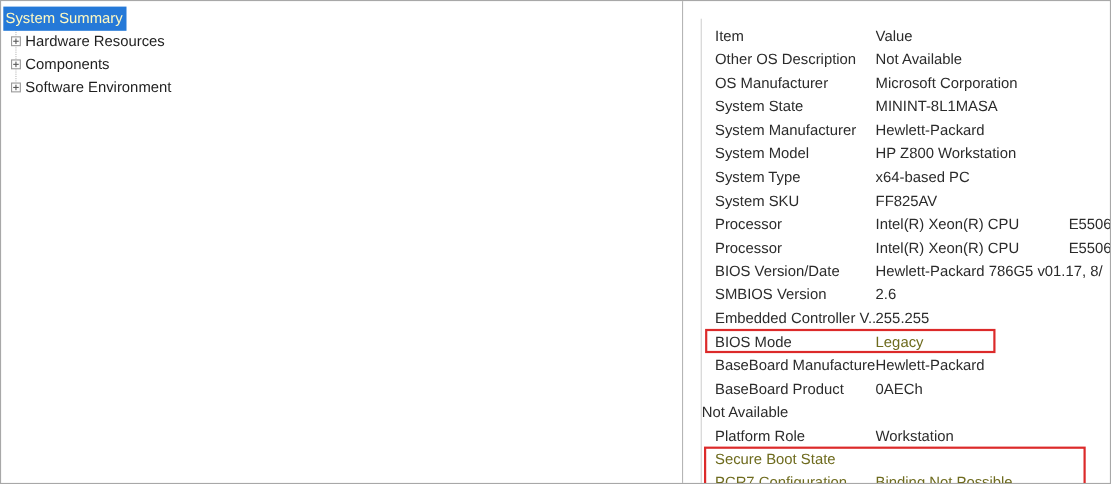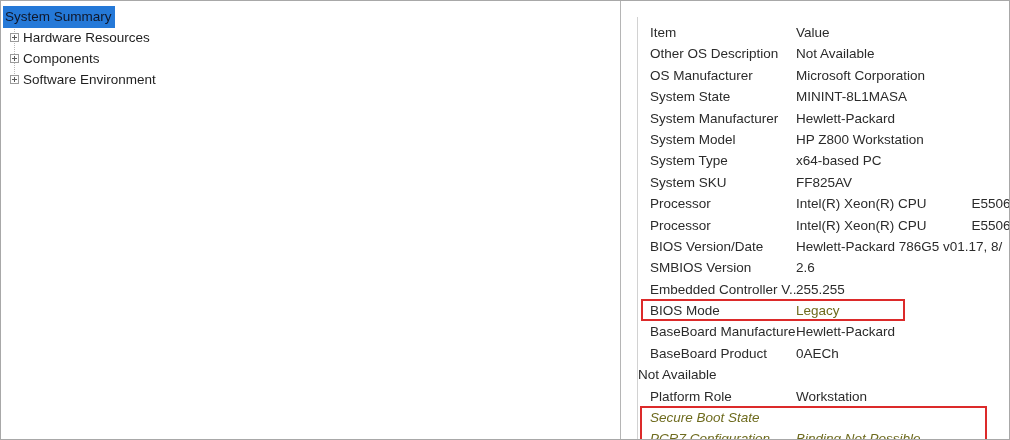"System Summary" .tree-item.selected .label { color: #0f172a -> #fef9c3 }
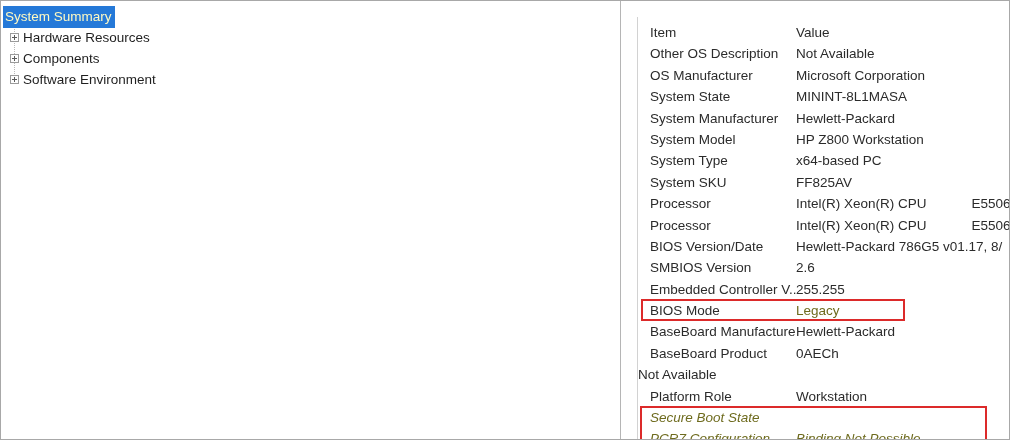"Secure Boot State" .drow.emph-row .c-item, .drow.emph-row .c-value { font-style: italic -> none }
